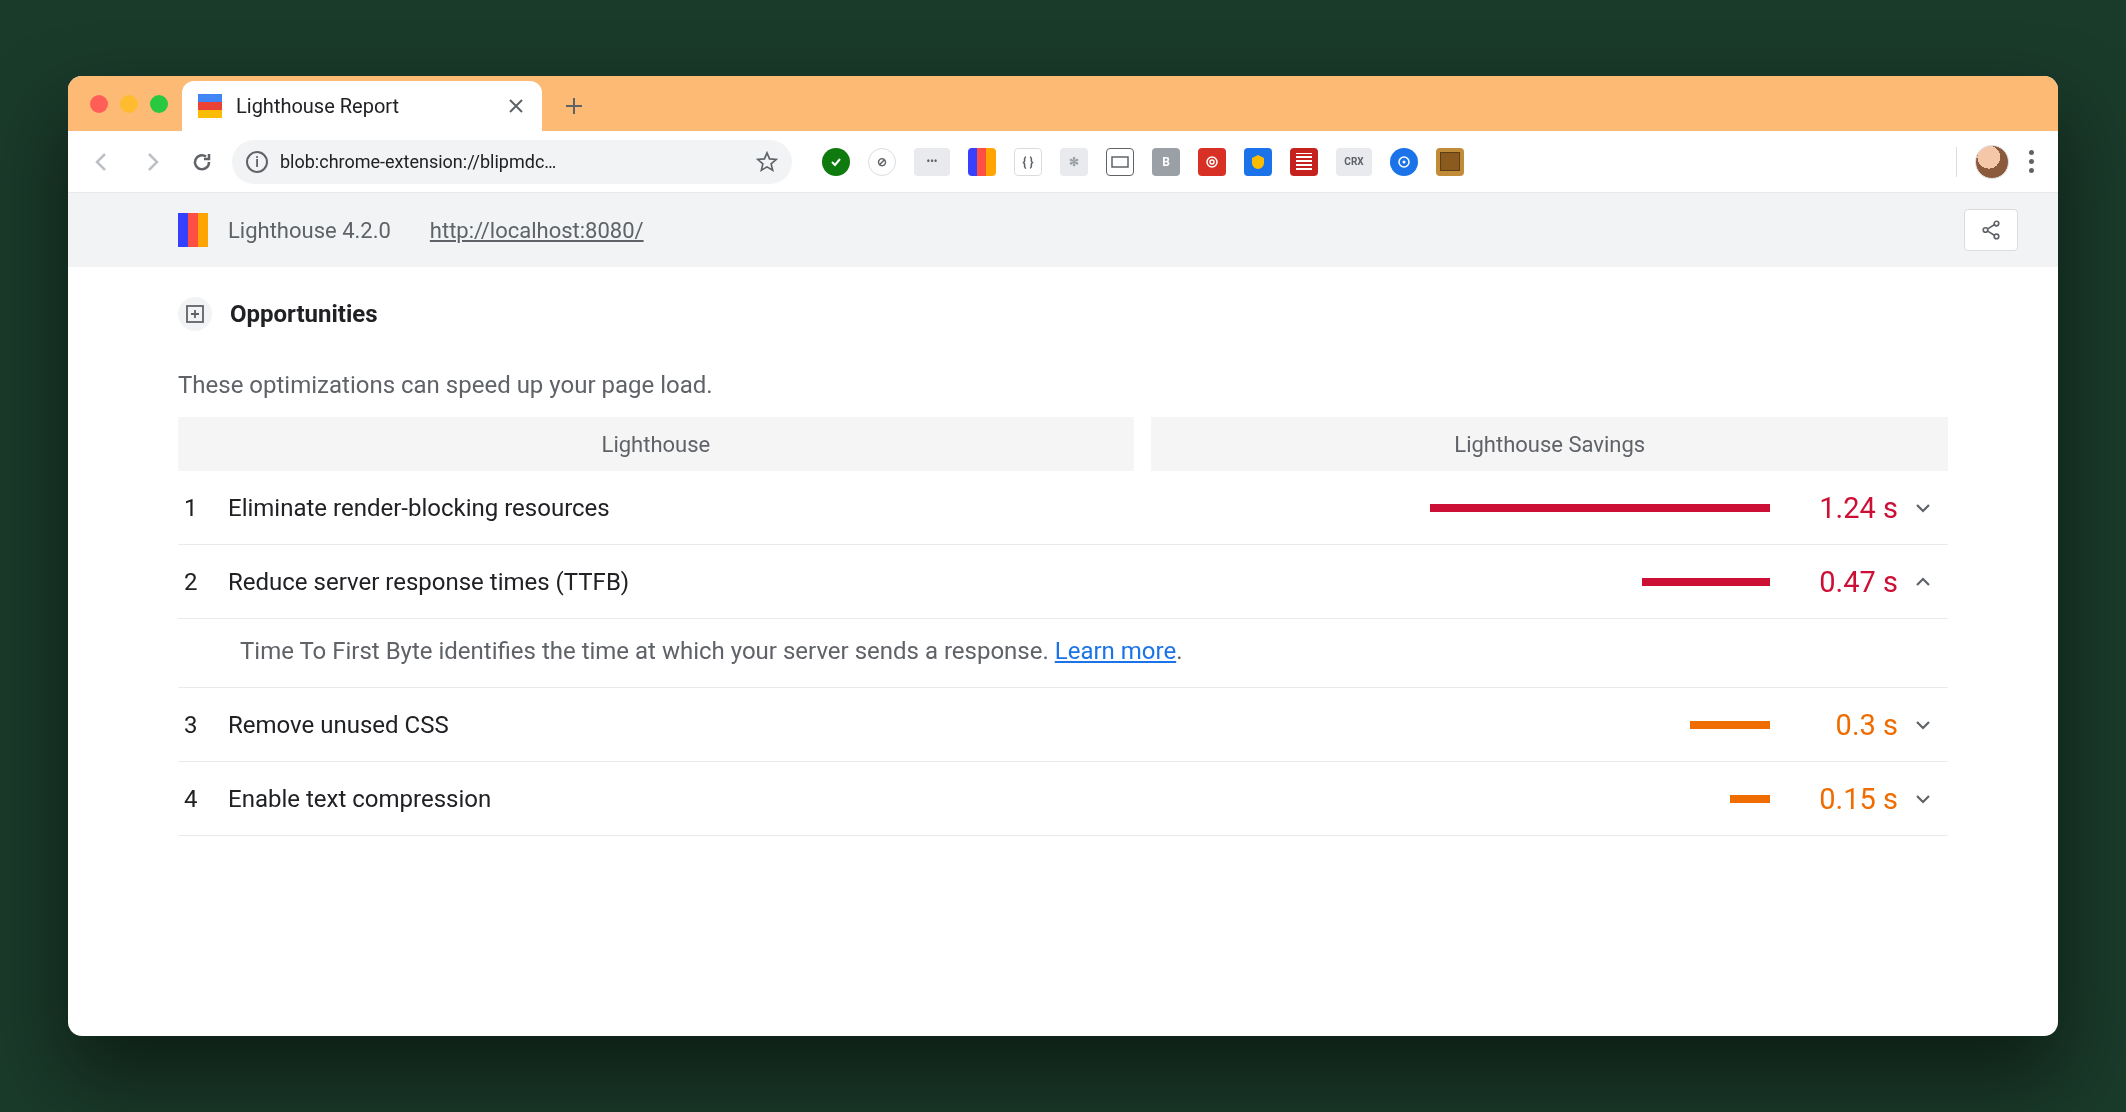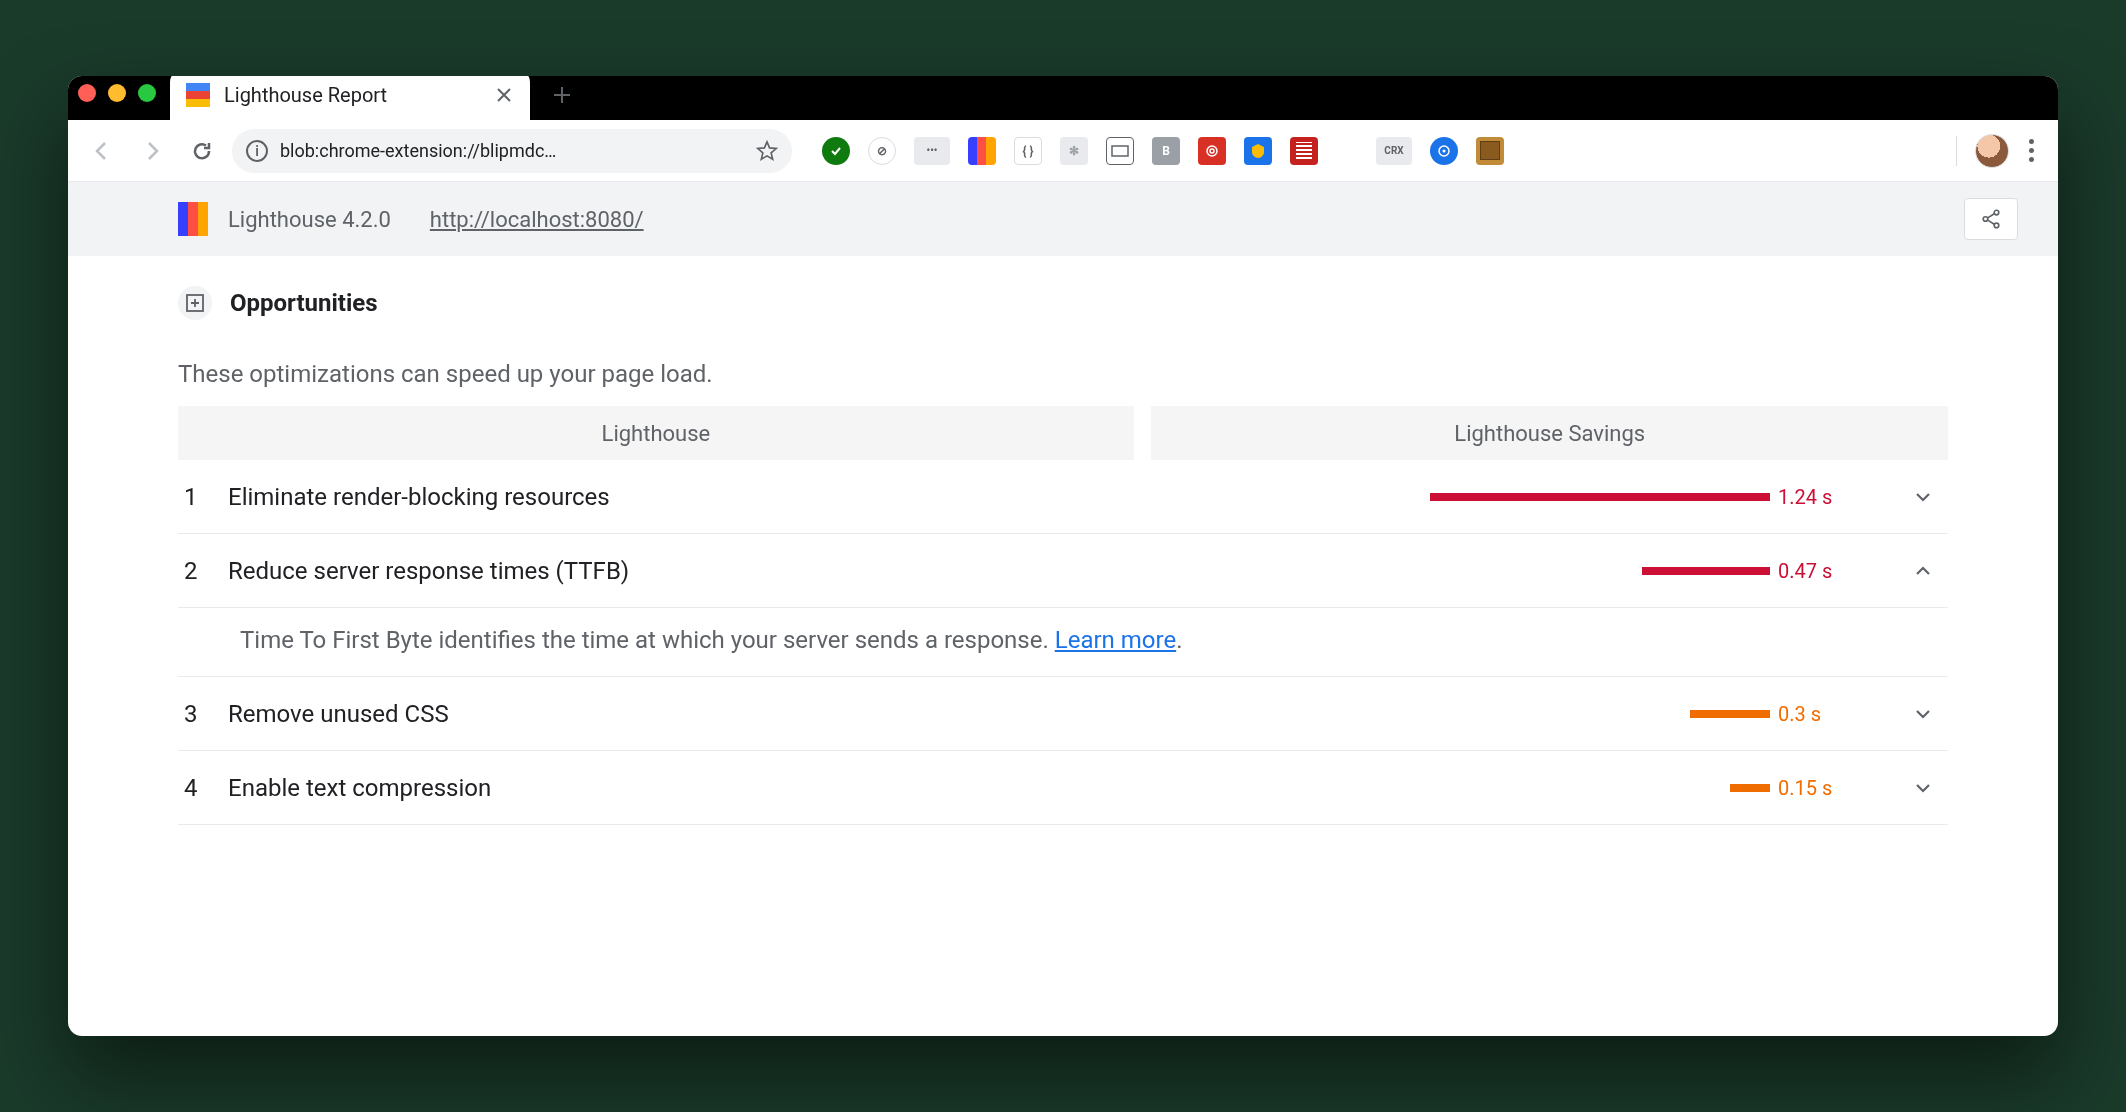"Lighthouse Report" .tabstrip { background: #000000 -> #fdba74; height: 44px -> 55px; padding: 0 0 -> 0 12px }
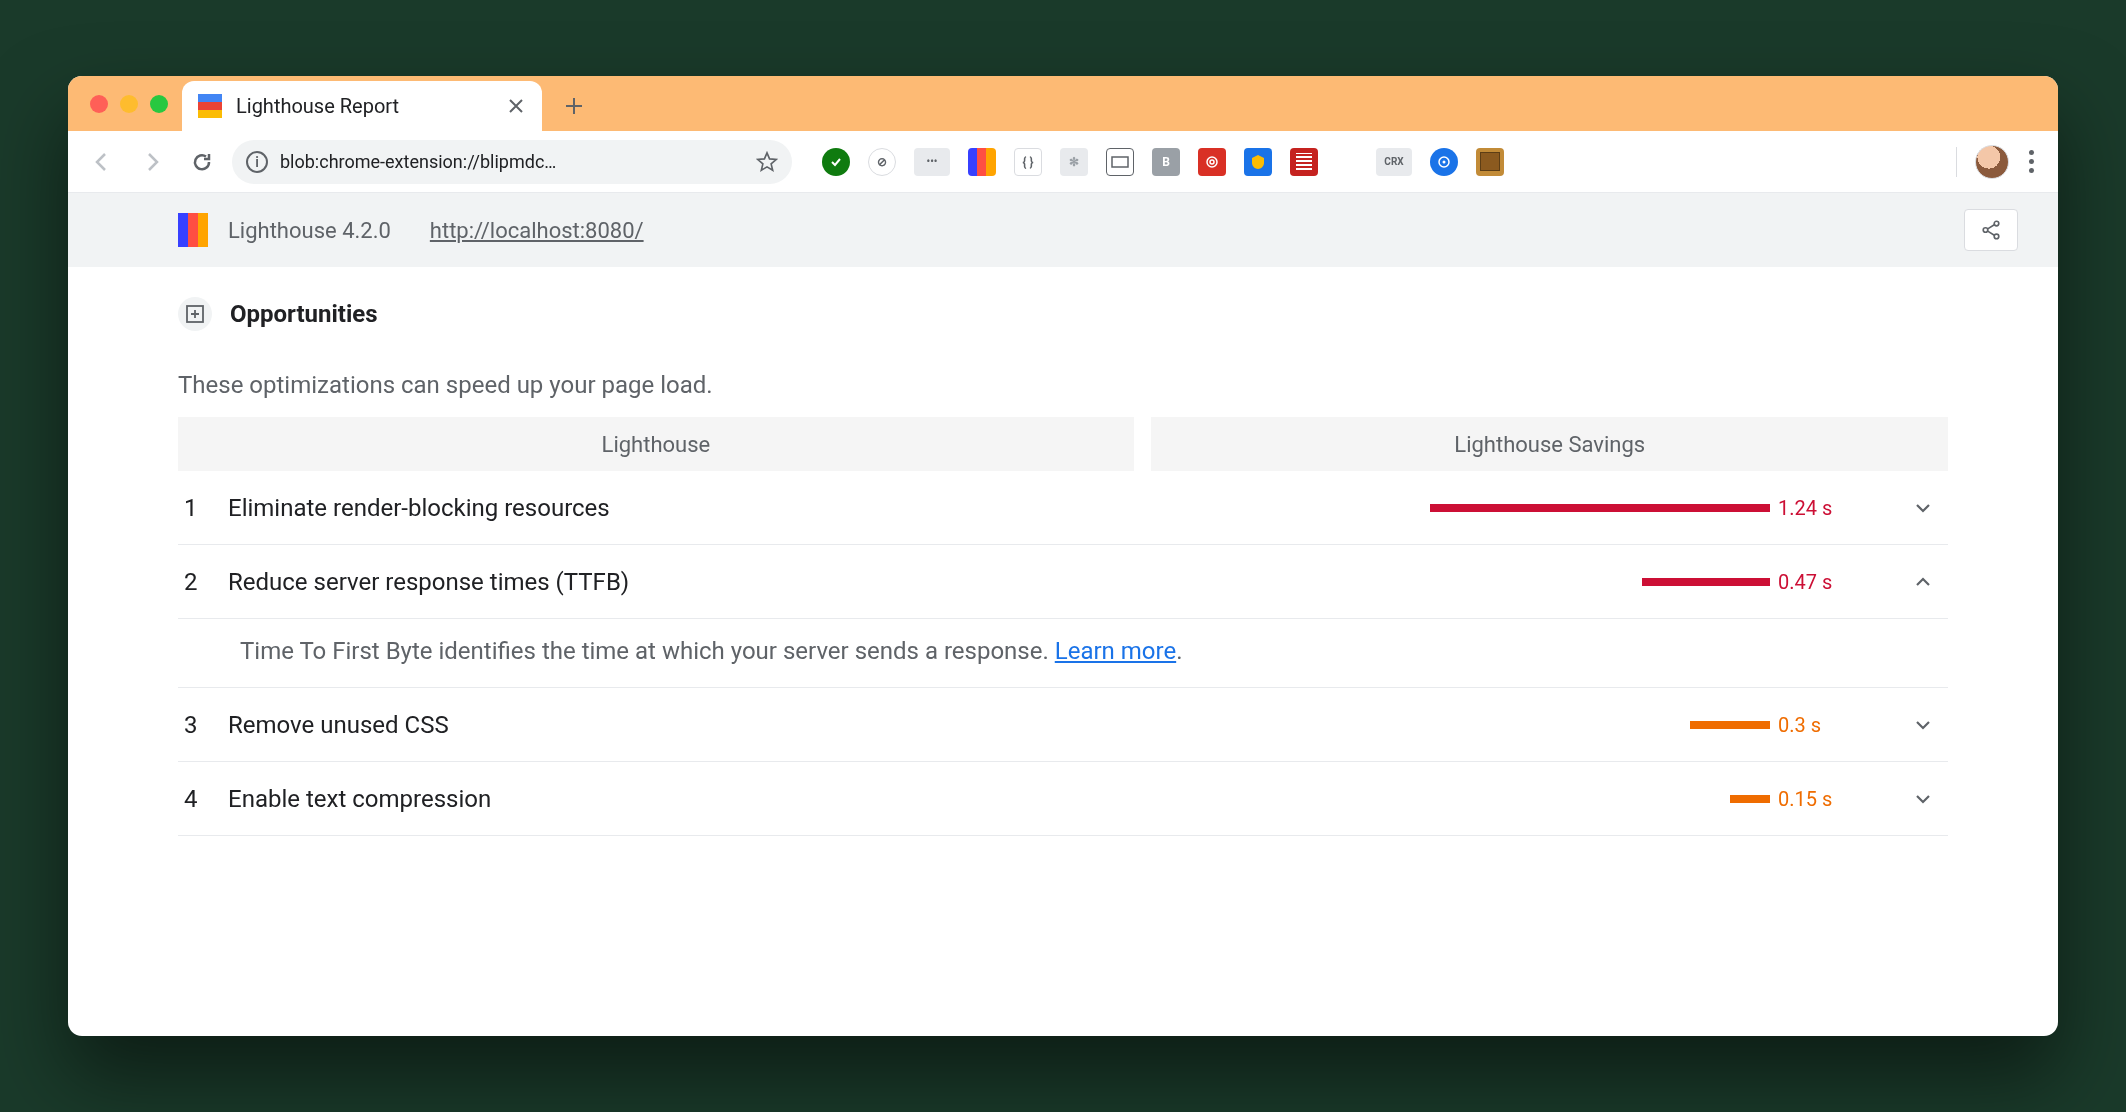"CRX" div.ext-icon { margin-left: 40px -> none }
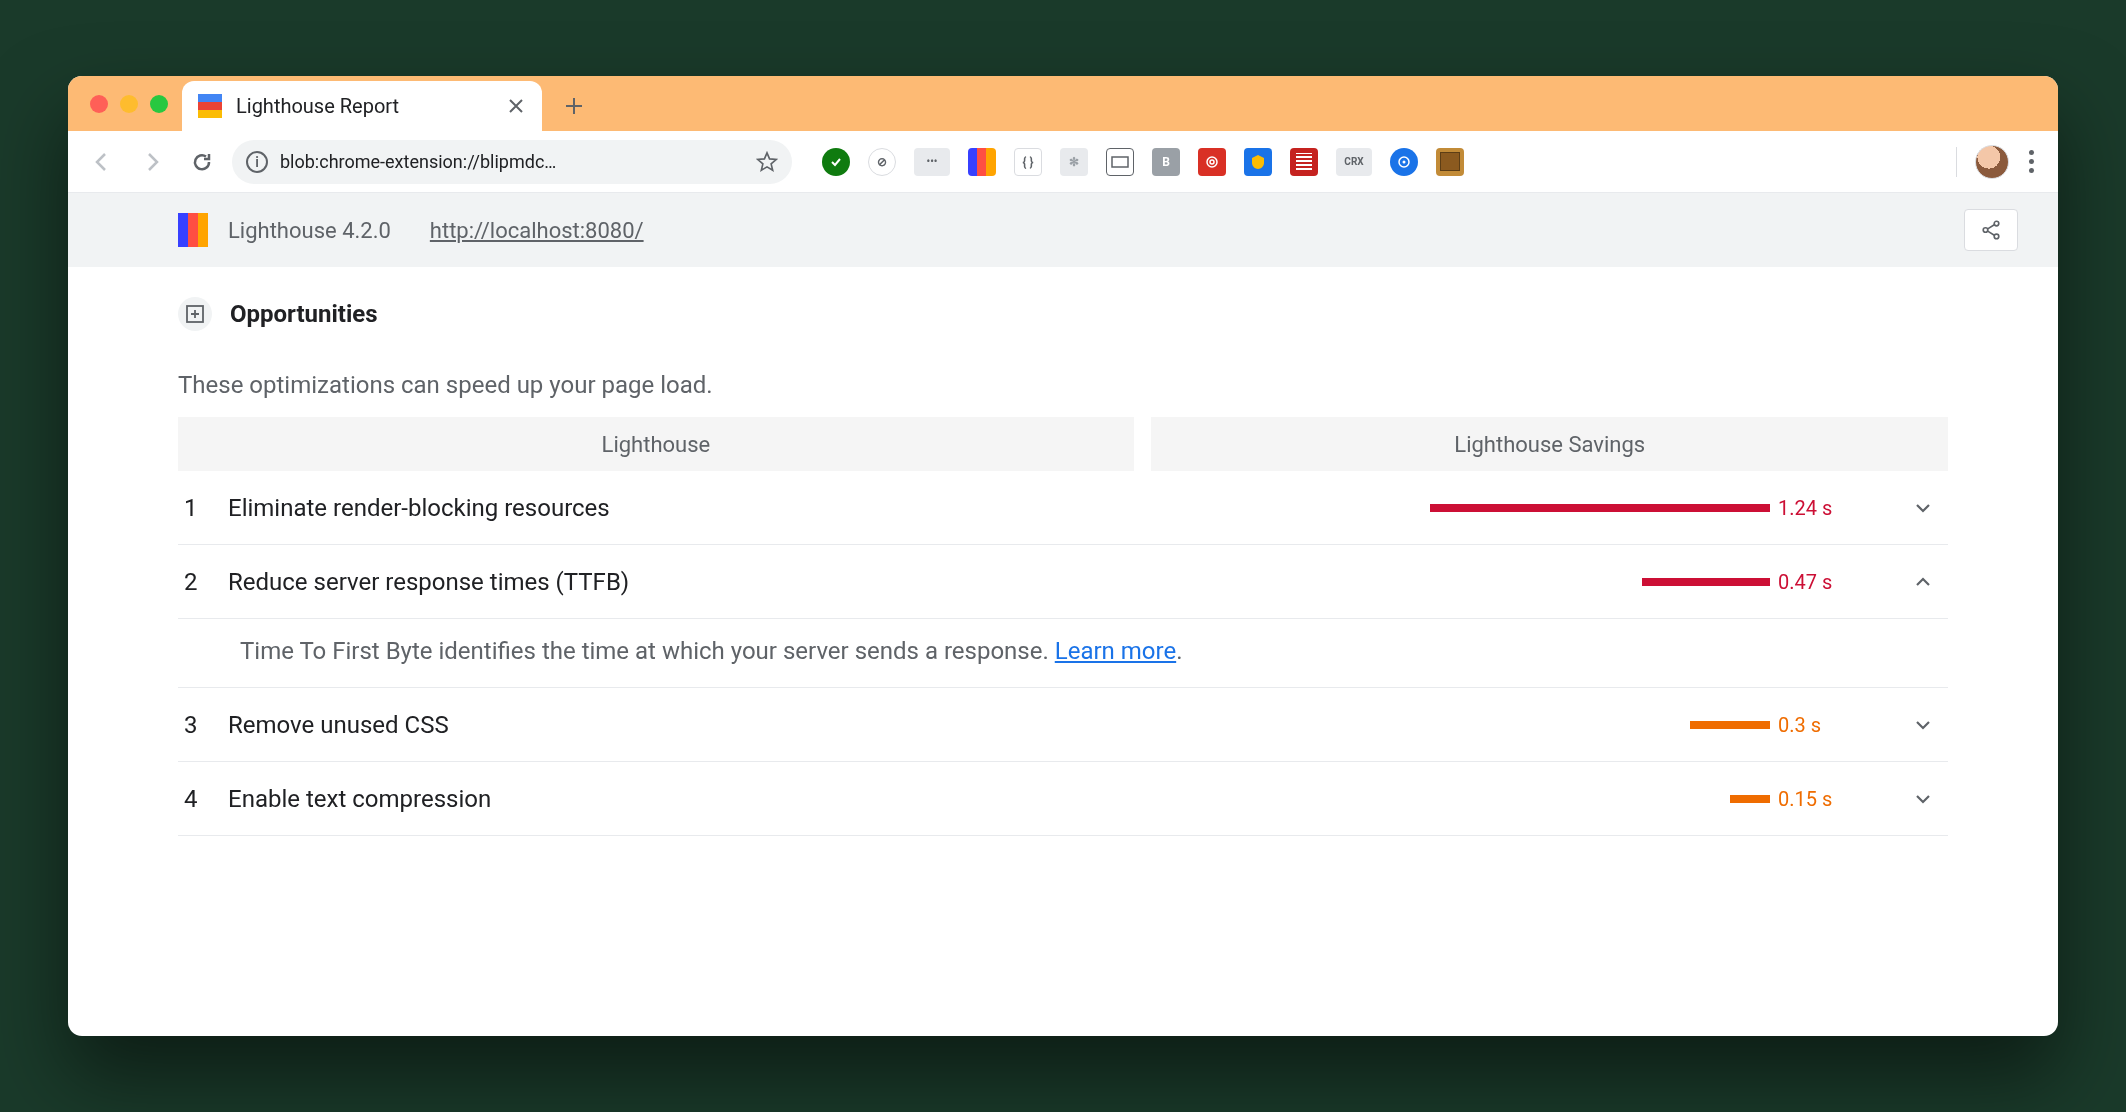"1.24 s" .opp-val { font-size: 20px -> 29px; text-align: none -> right }
